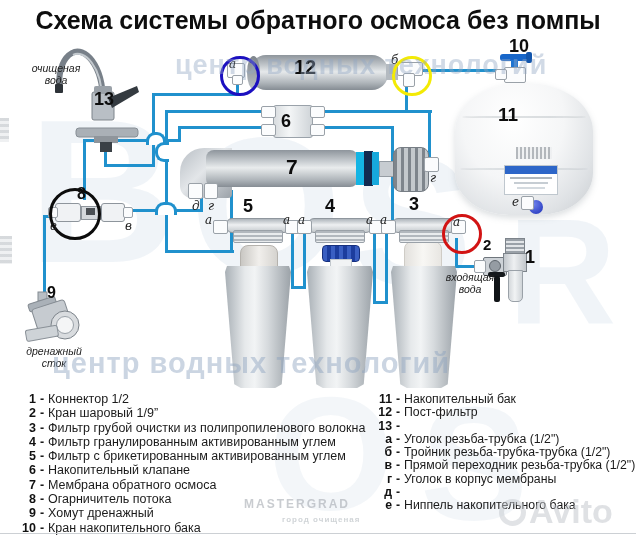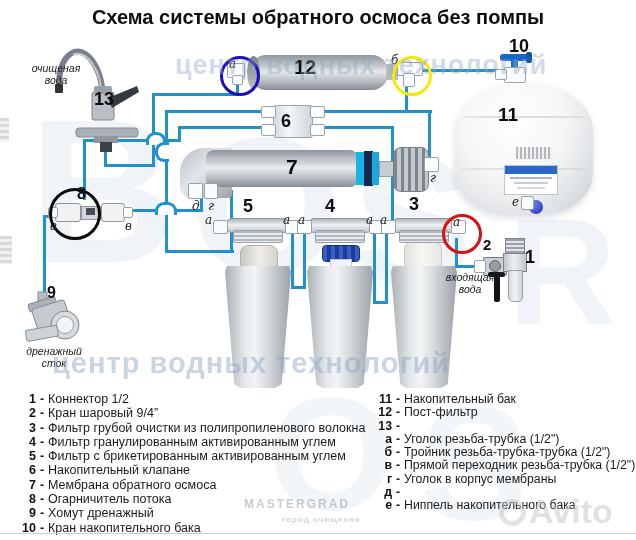"Схема системы обратного осмоса без" div.abs { font-size: 20px -> 25px }
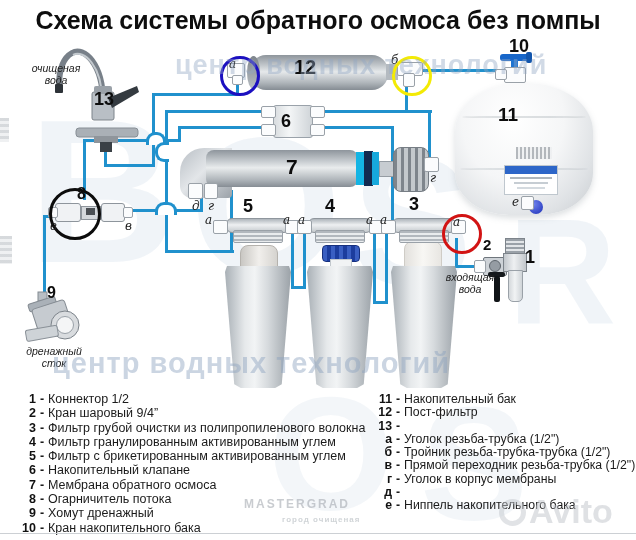"Кран шаровый 9/4”" span { text: 9/4 -> 1/9 }
